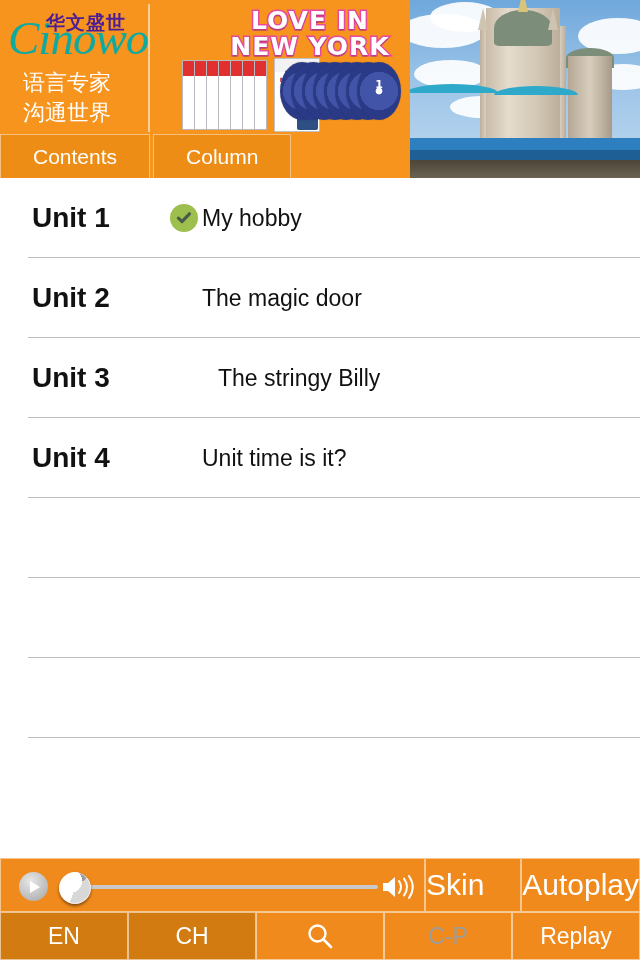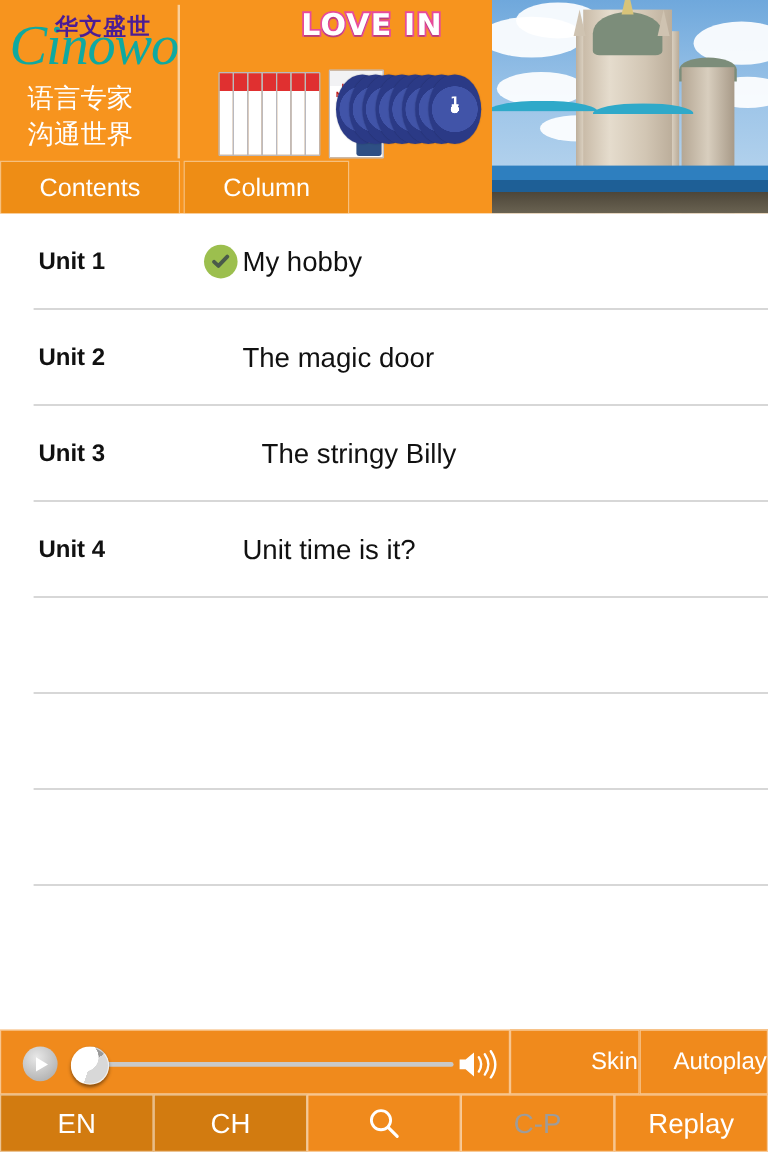"NEW YORK" div { html: none -> <div>NEW YORK</div> }
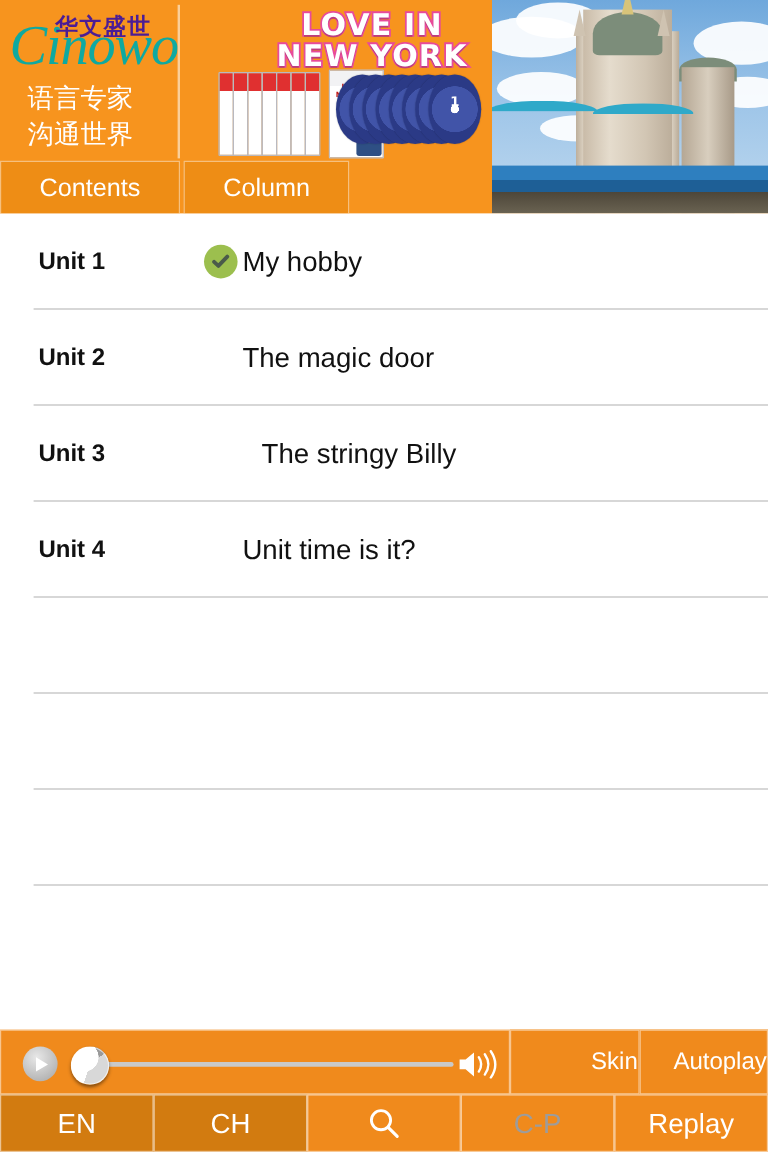"Unit 1" .unit { font-size: 20px -> 28px }
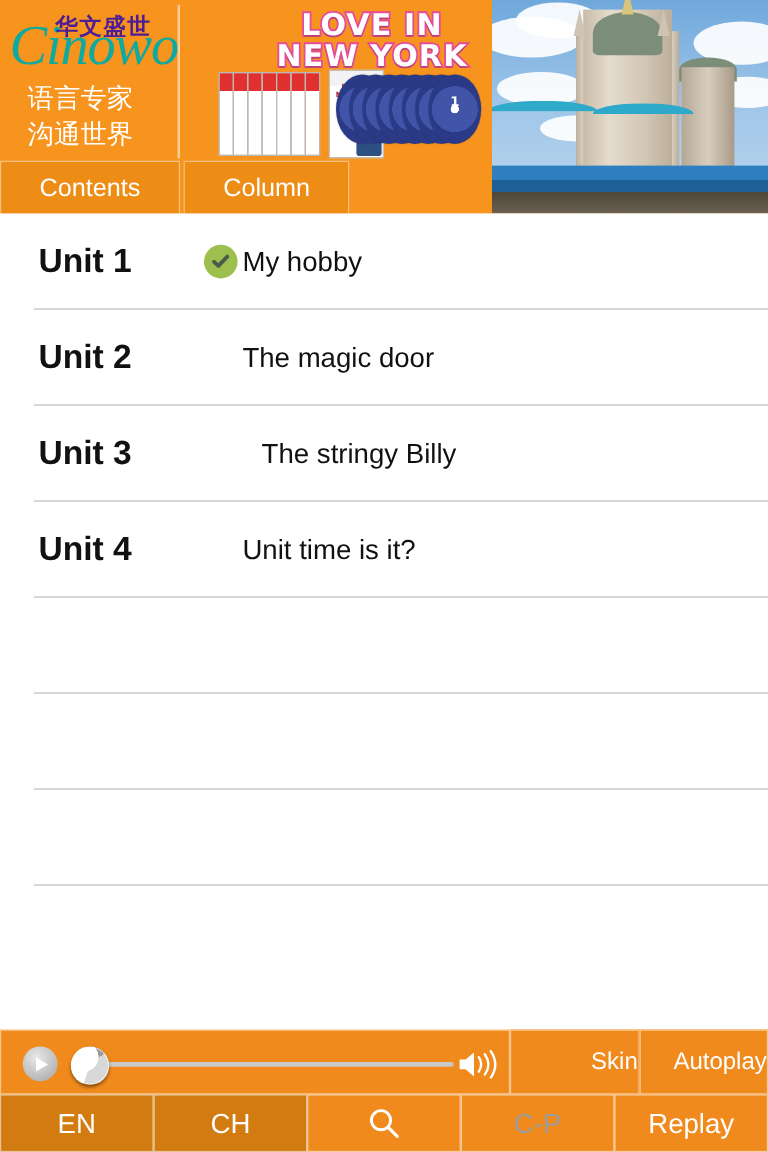"Skin" .skinbtn, .autobtn { font-size: 20px -> 30px; justify-content: flex-end -> flex-start }
